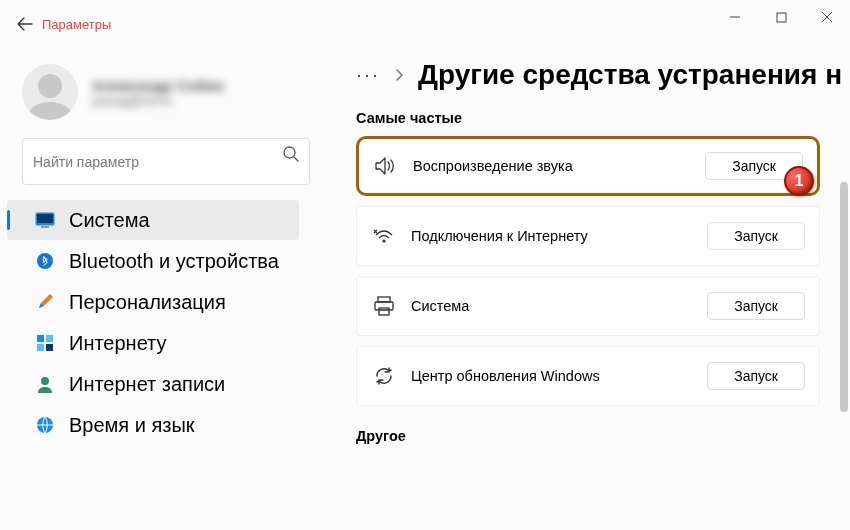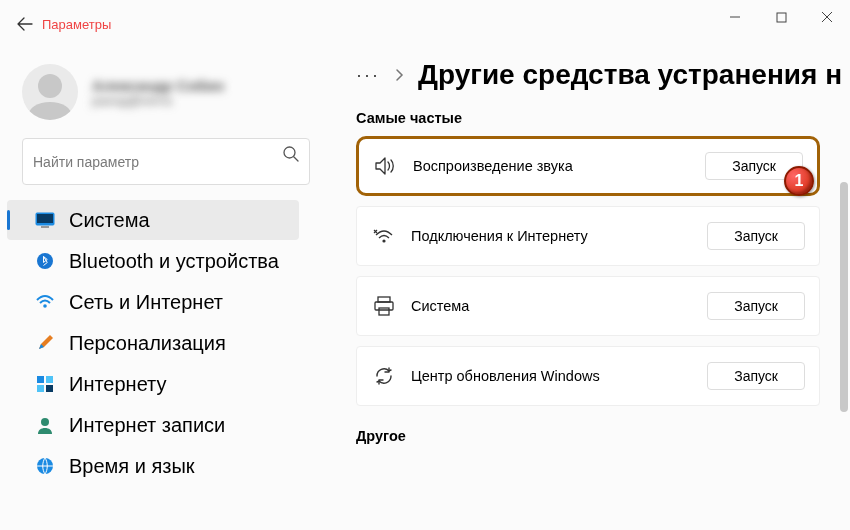"Сеть и Интернет" div.nav-item { html: <div> <span> <svg> <path></path> <path></path> <circle></circle> </svg> </span> <span>Сеть и Интернет</span> </div> -> none }
